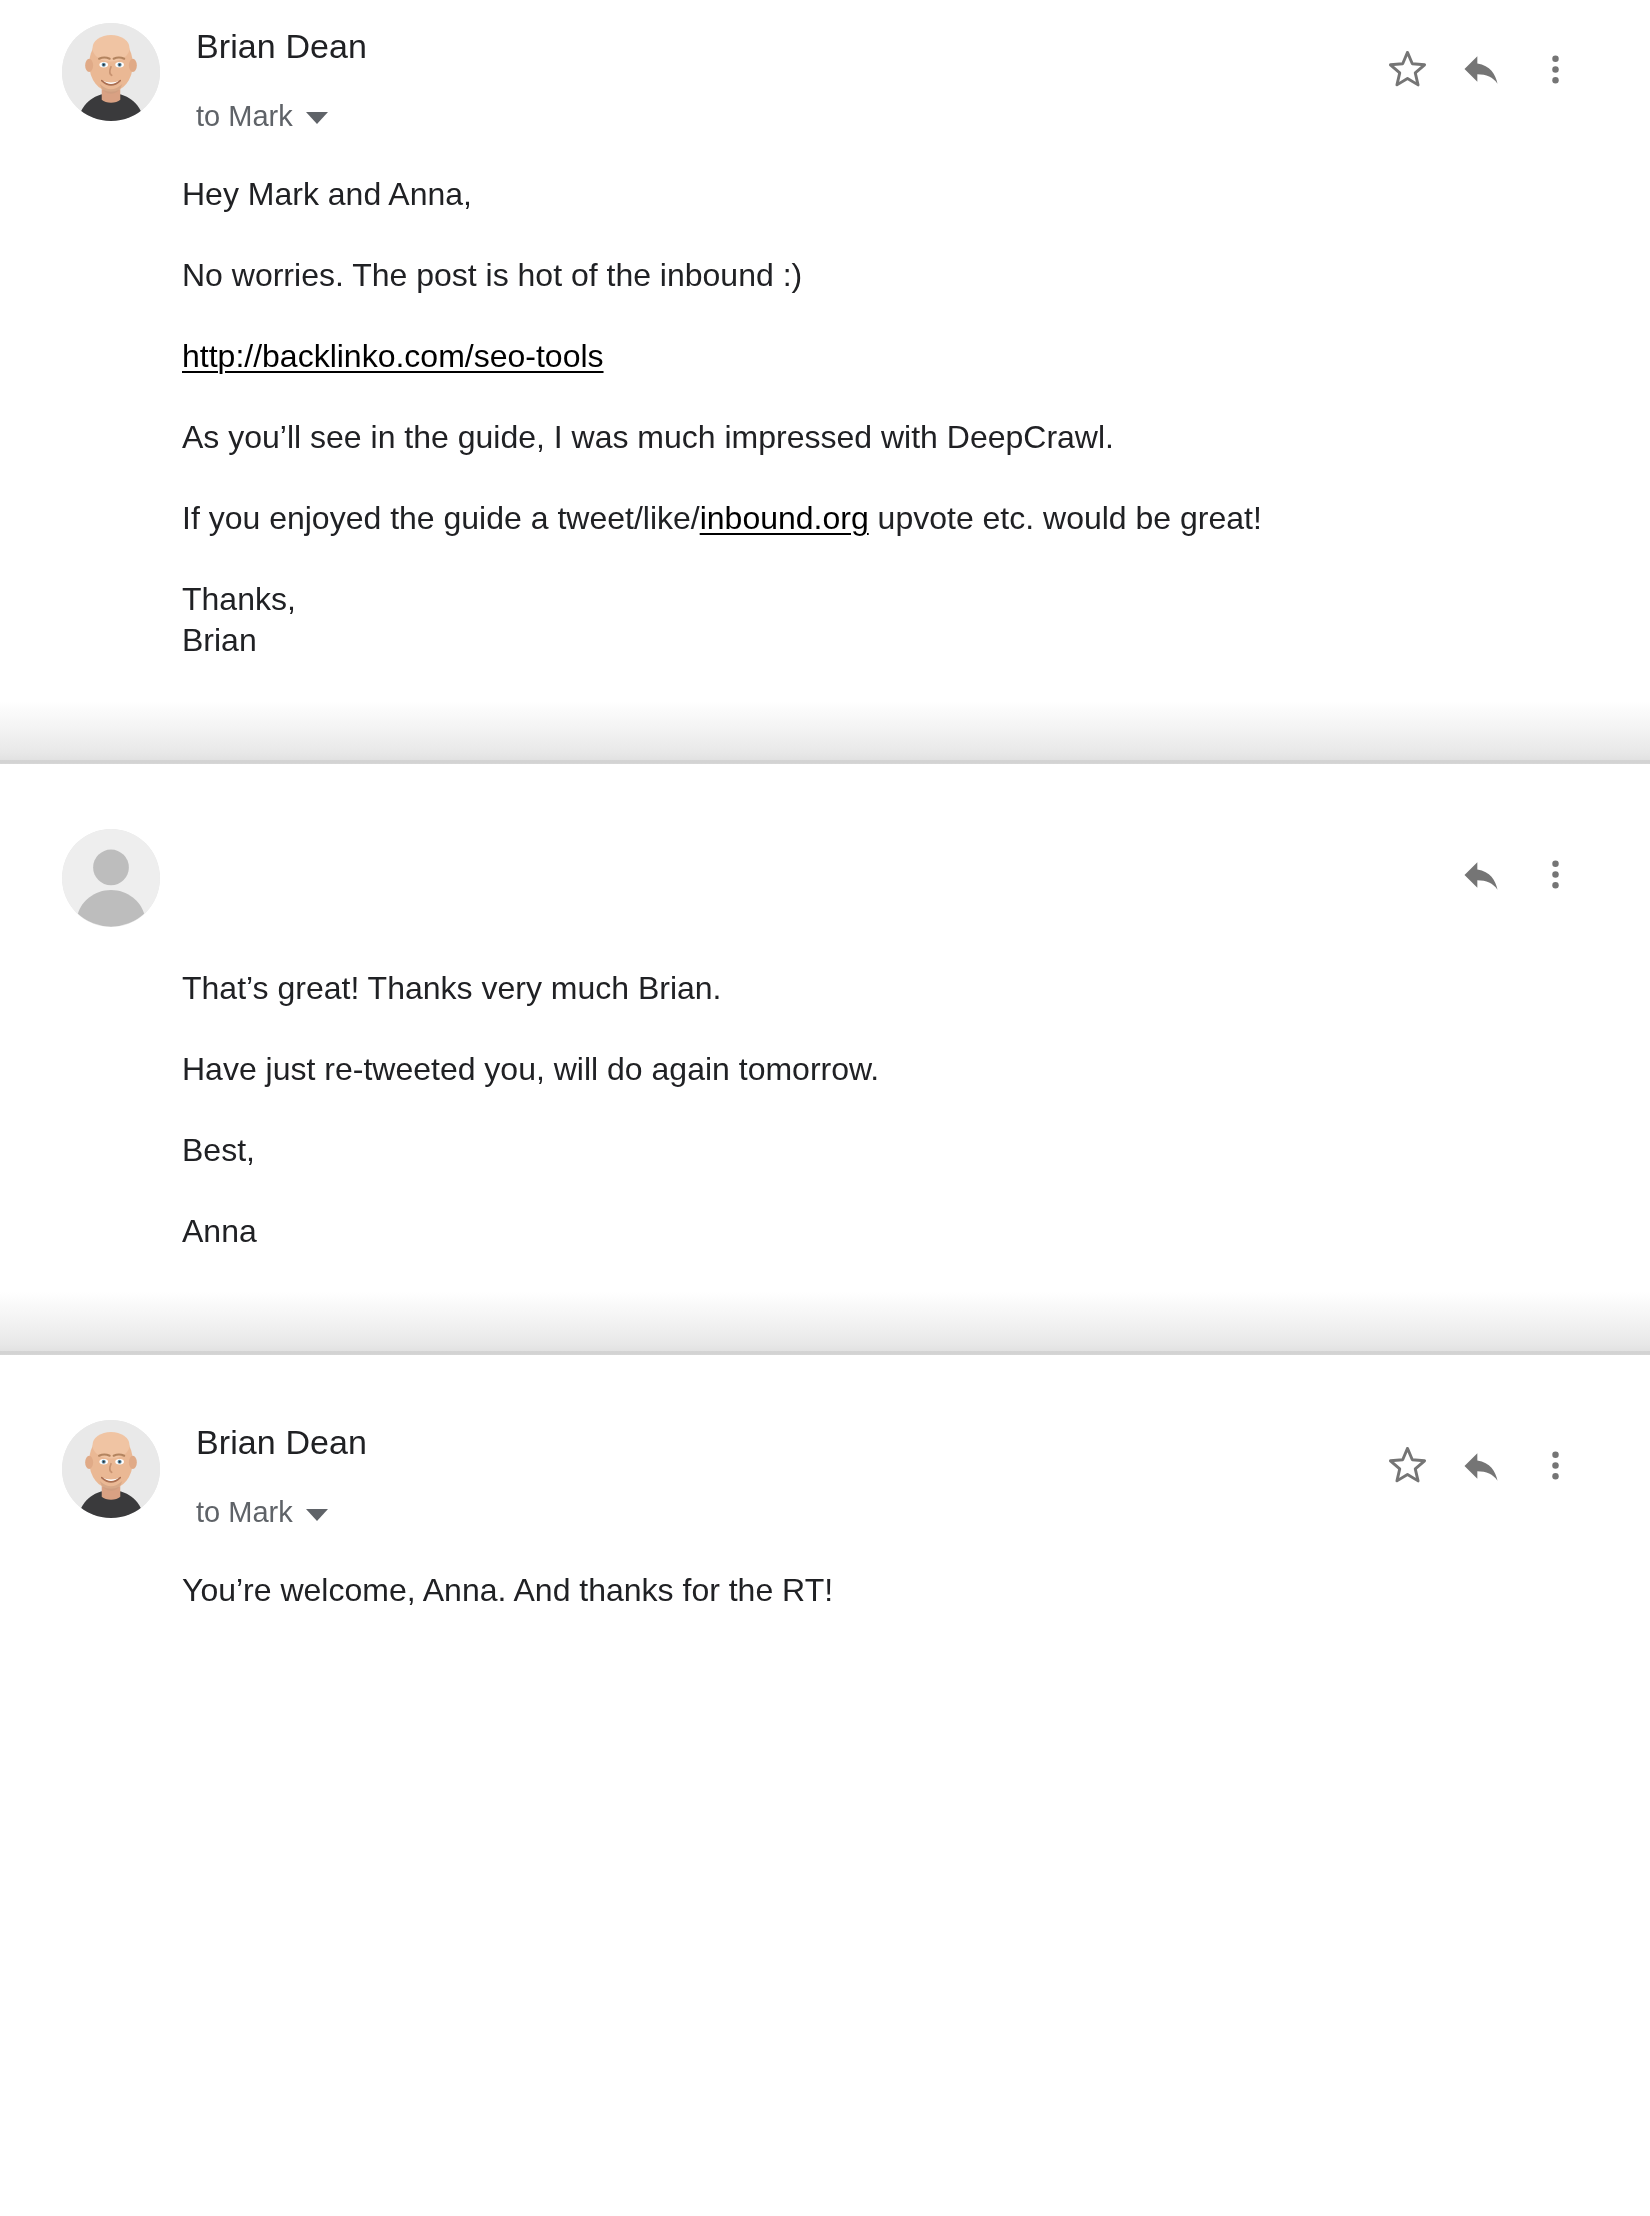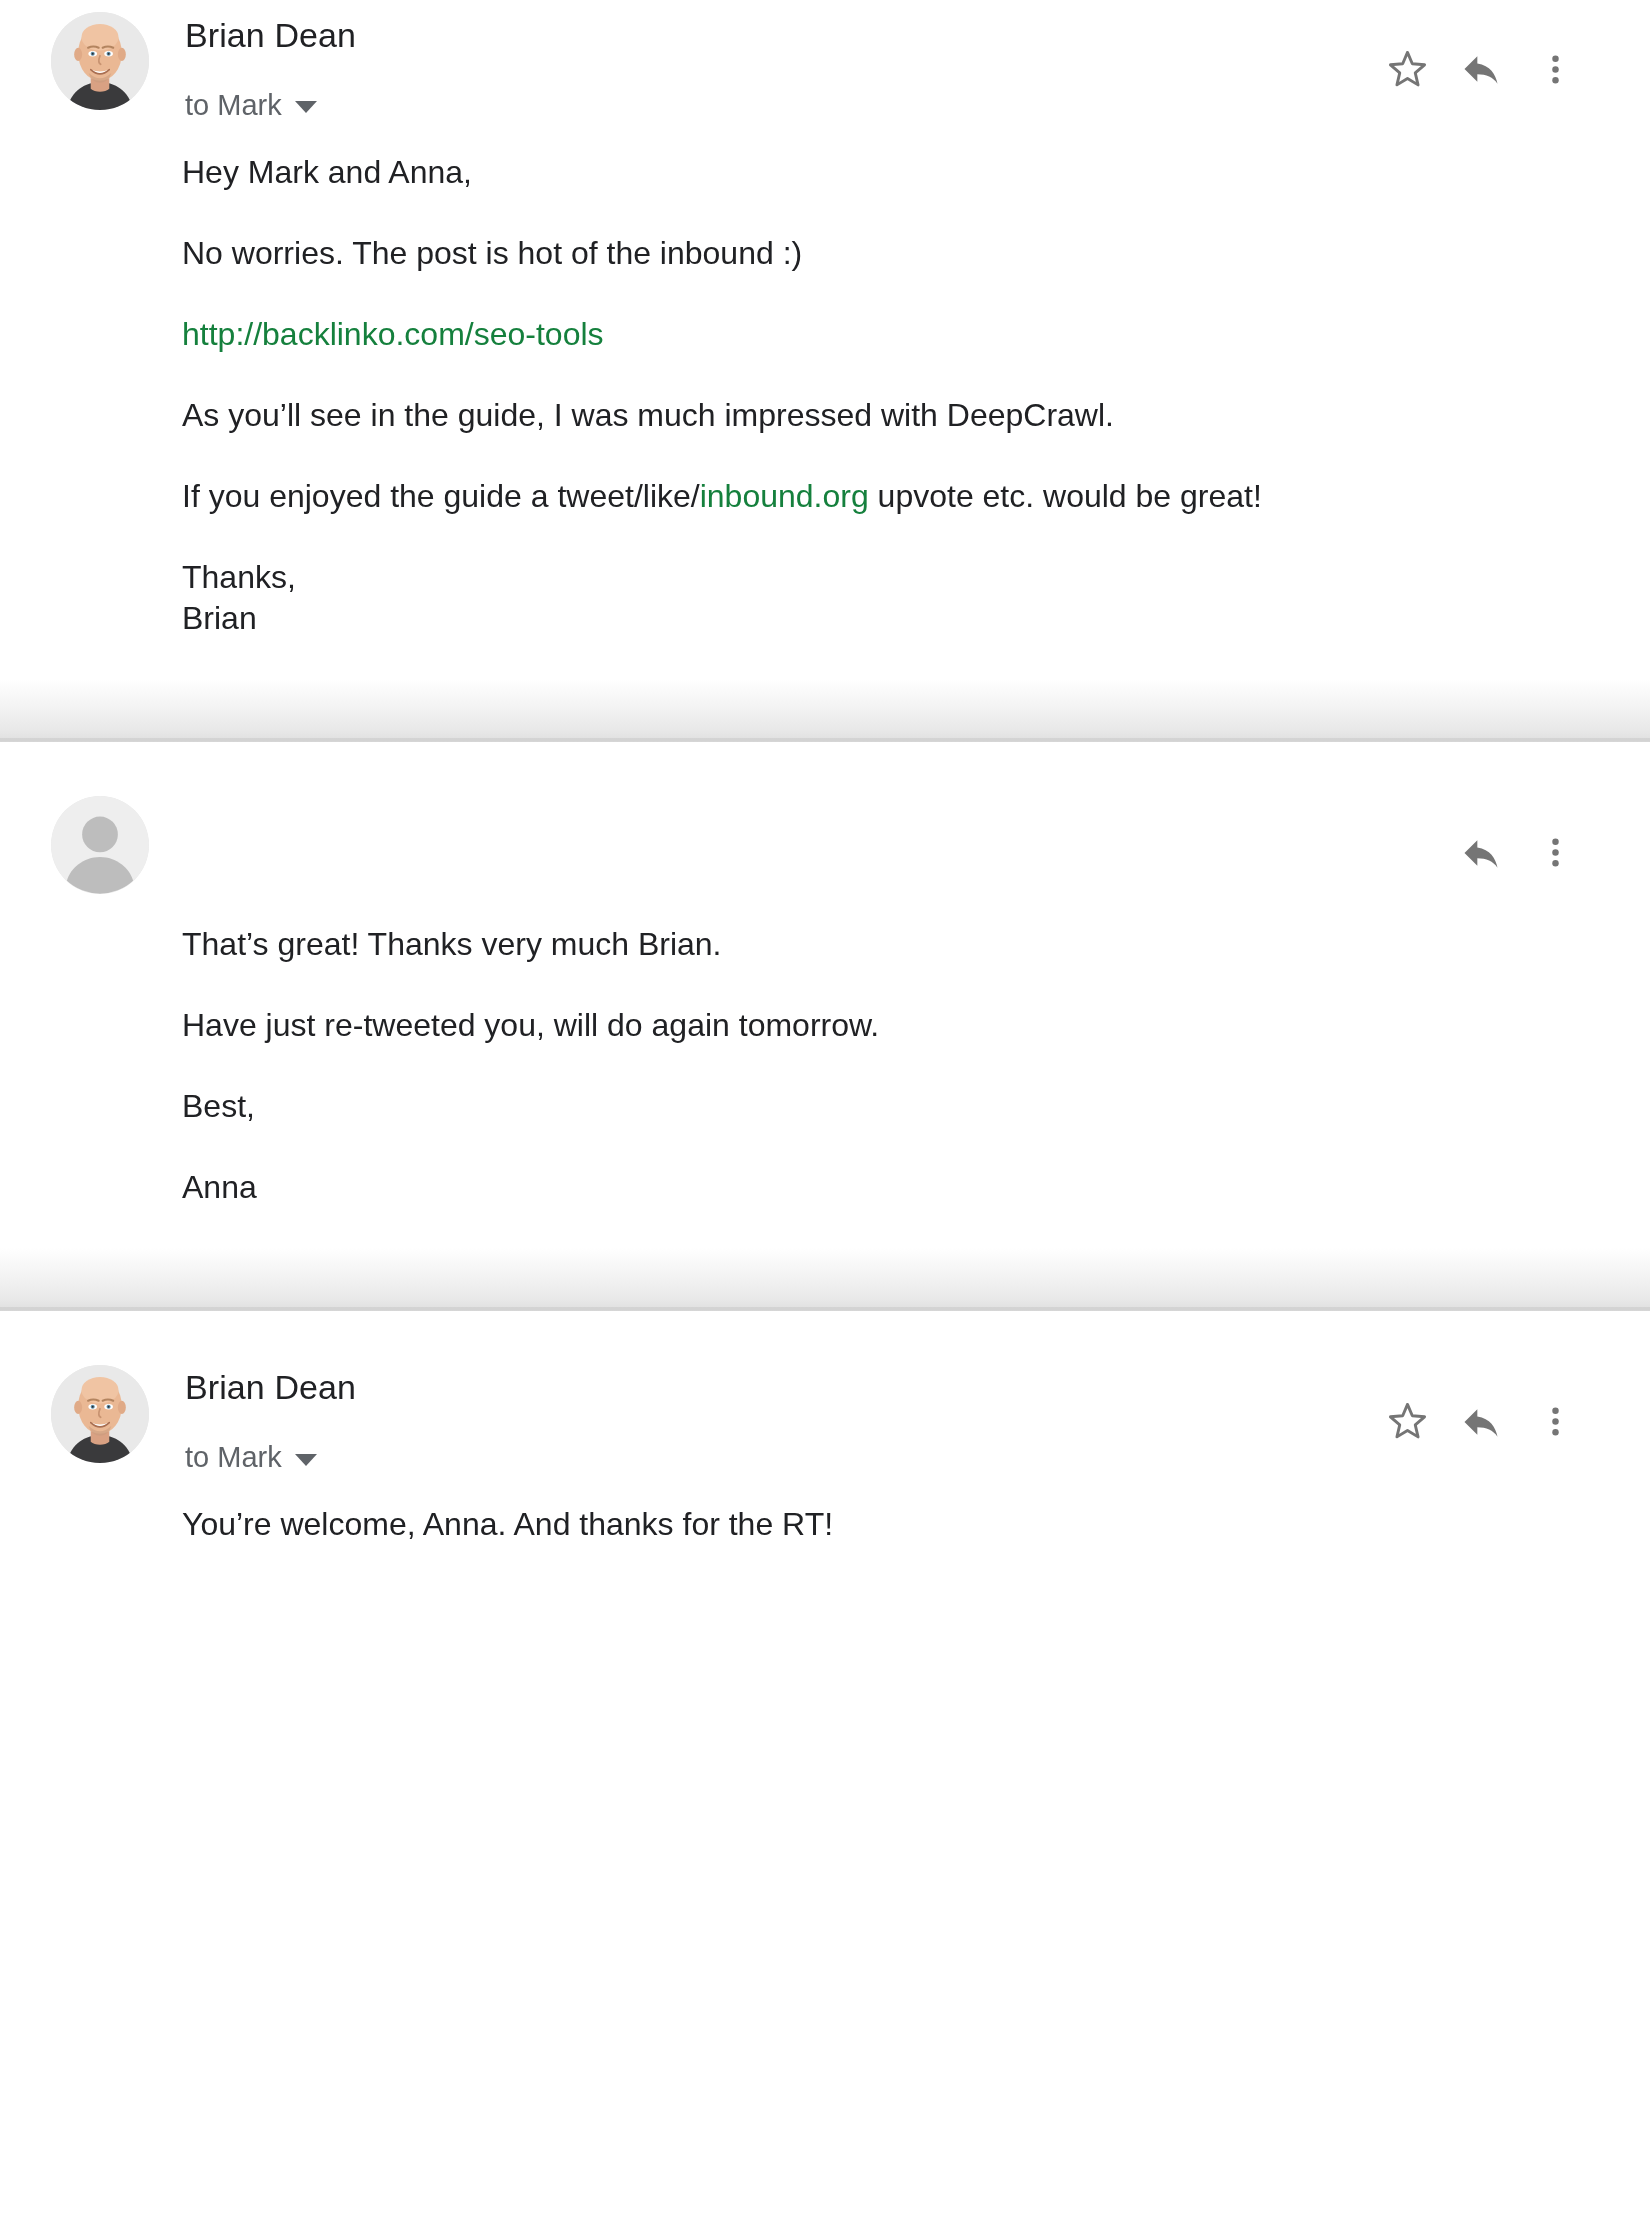"Brian Dean" .msg-header { padding: 0 -> 11px }
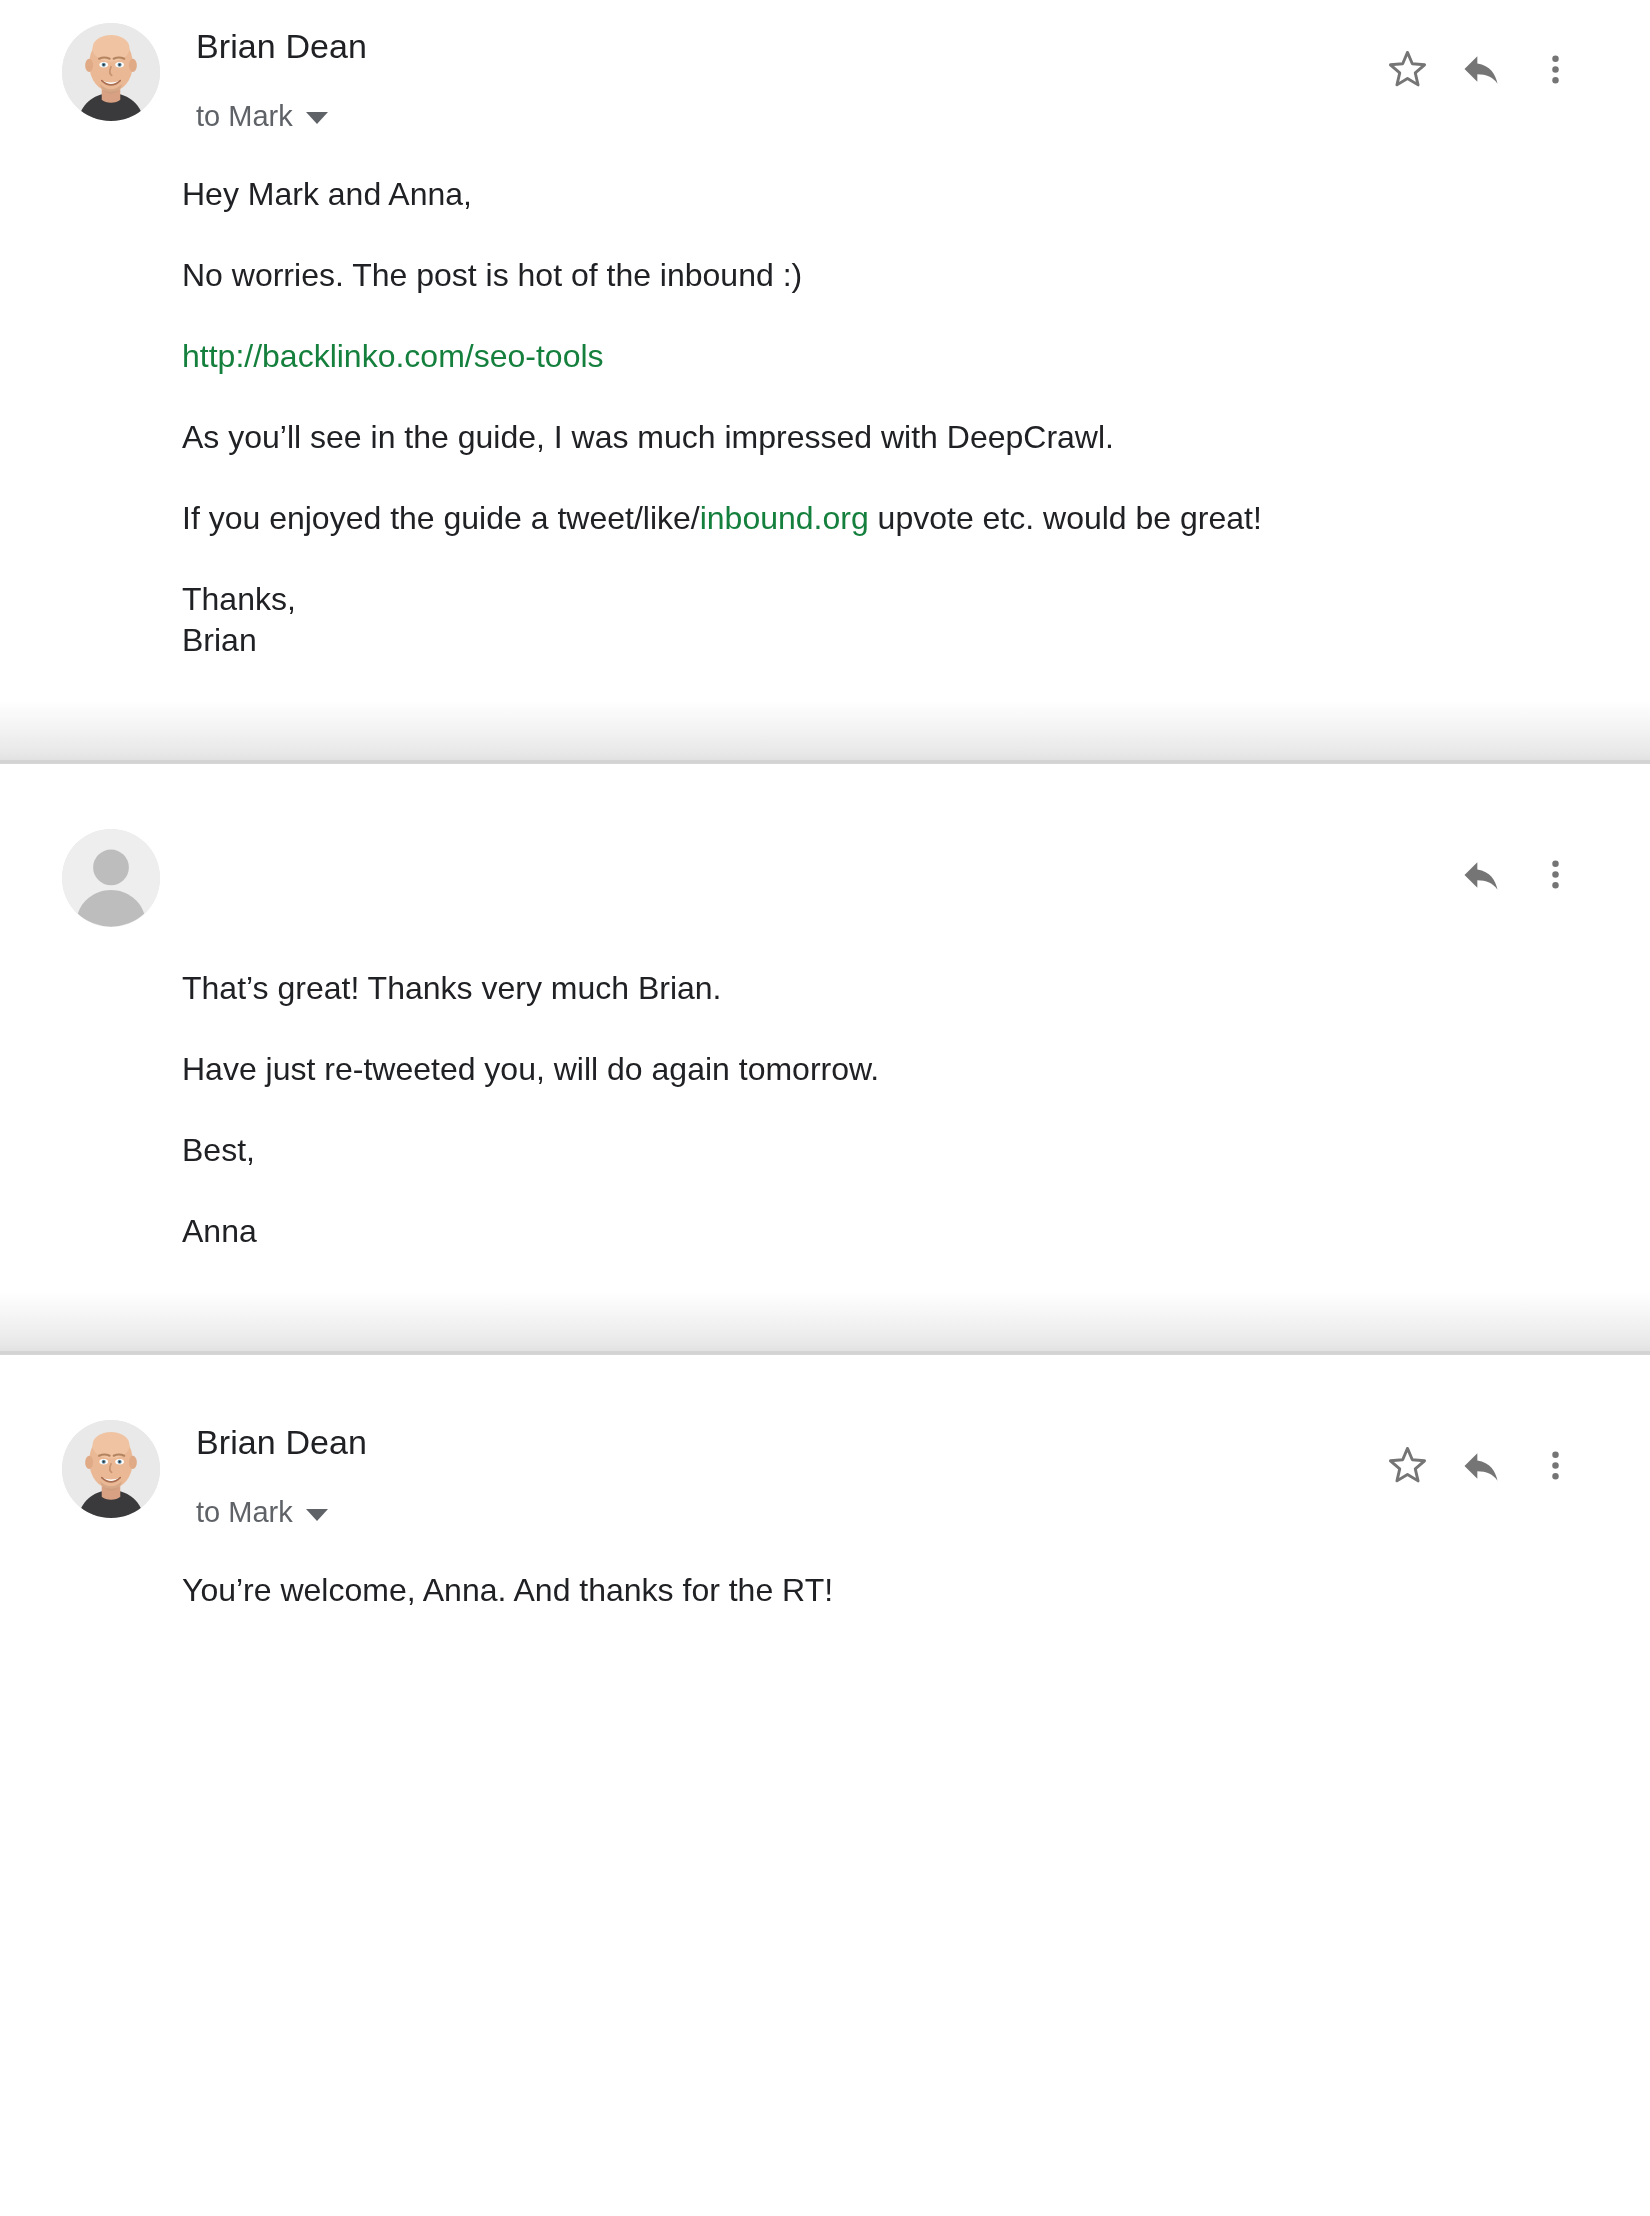"http://backlinko.com/seo-tools" a.mail-link, .mail-link { color: #15803d -> #000000; text-decoration: none -> underline }
